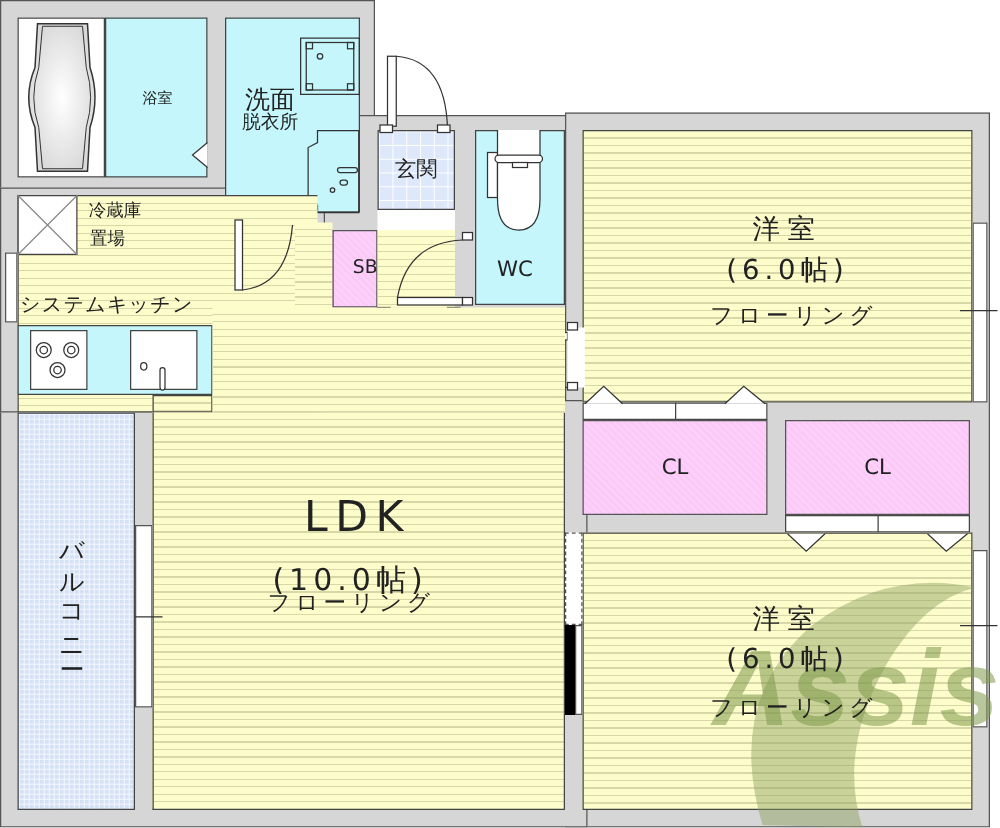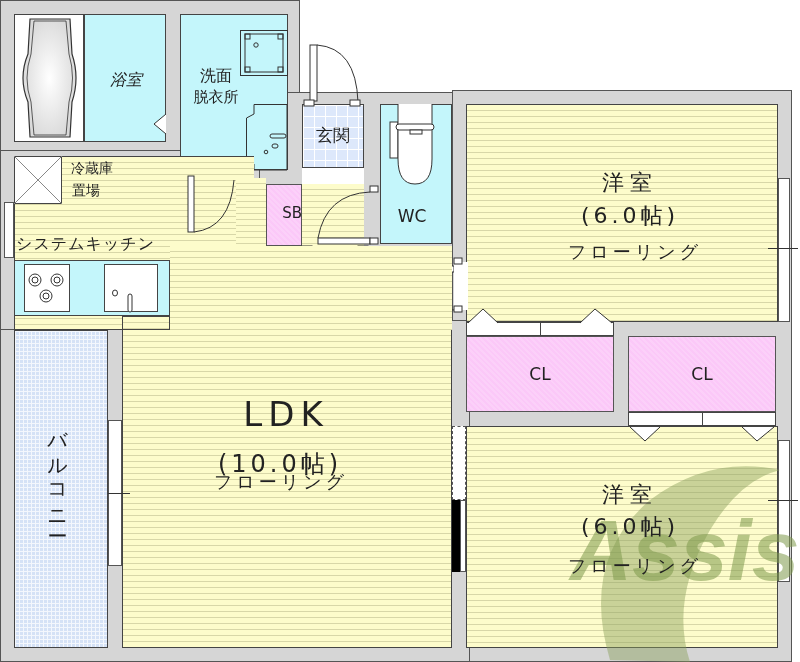"浴室" div.label { font-size: 16px -> 12px; font-style: italic -> none }
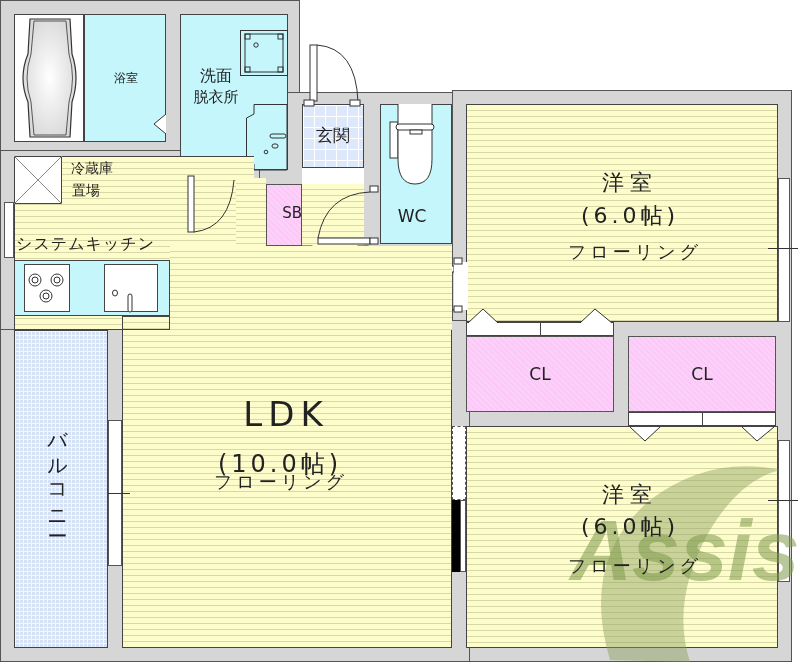"洗面" div.label { font-size: 16px -> 20px }
